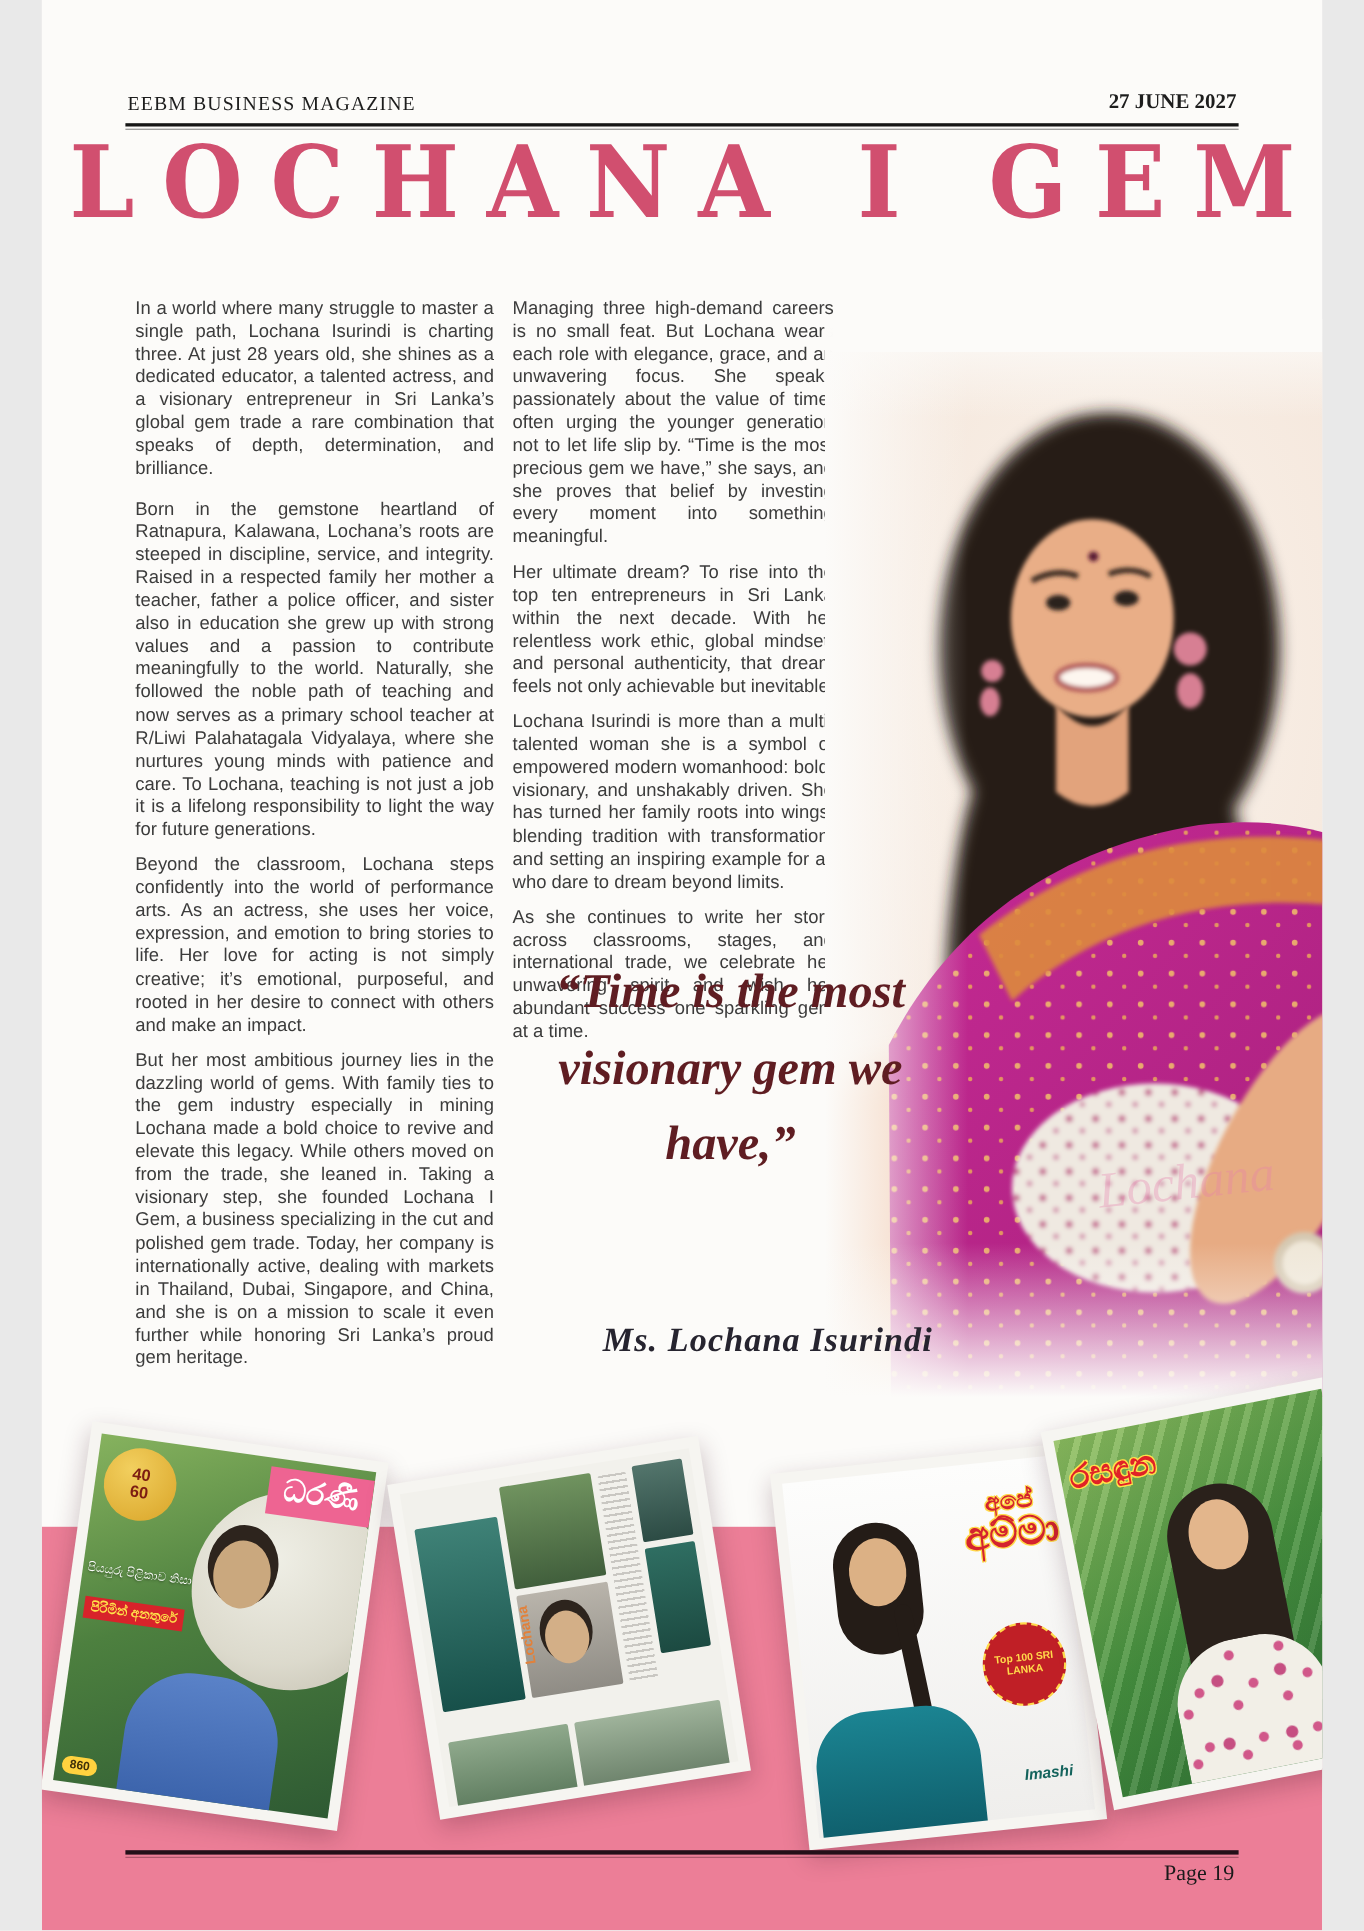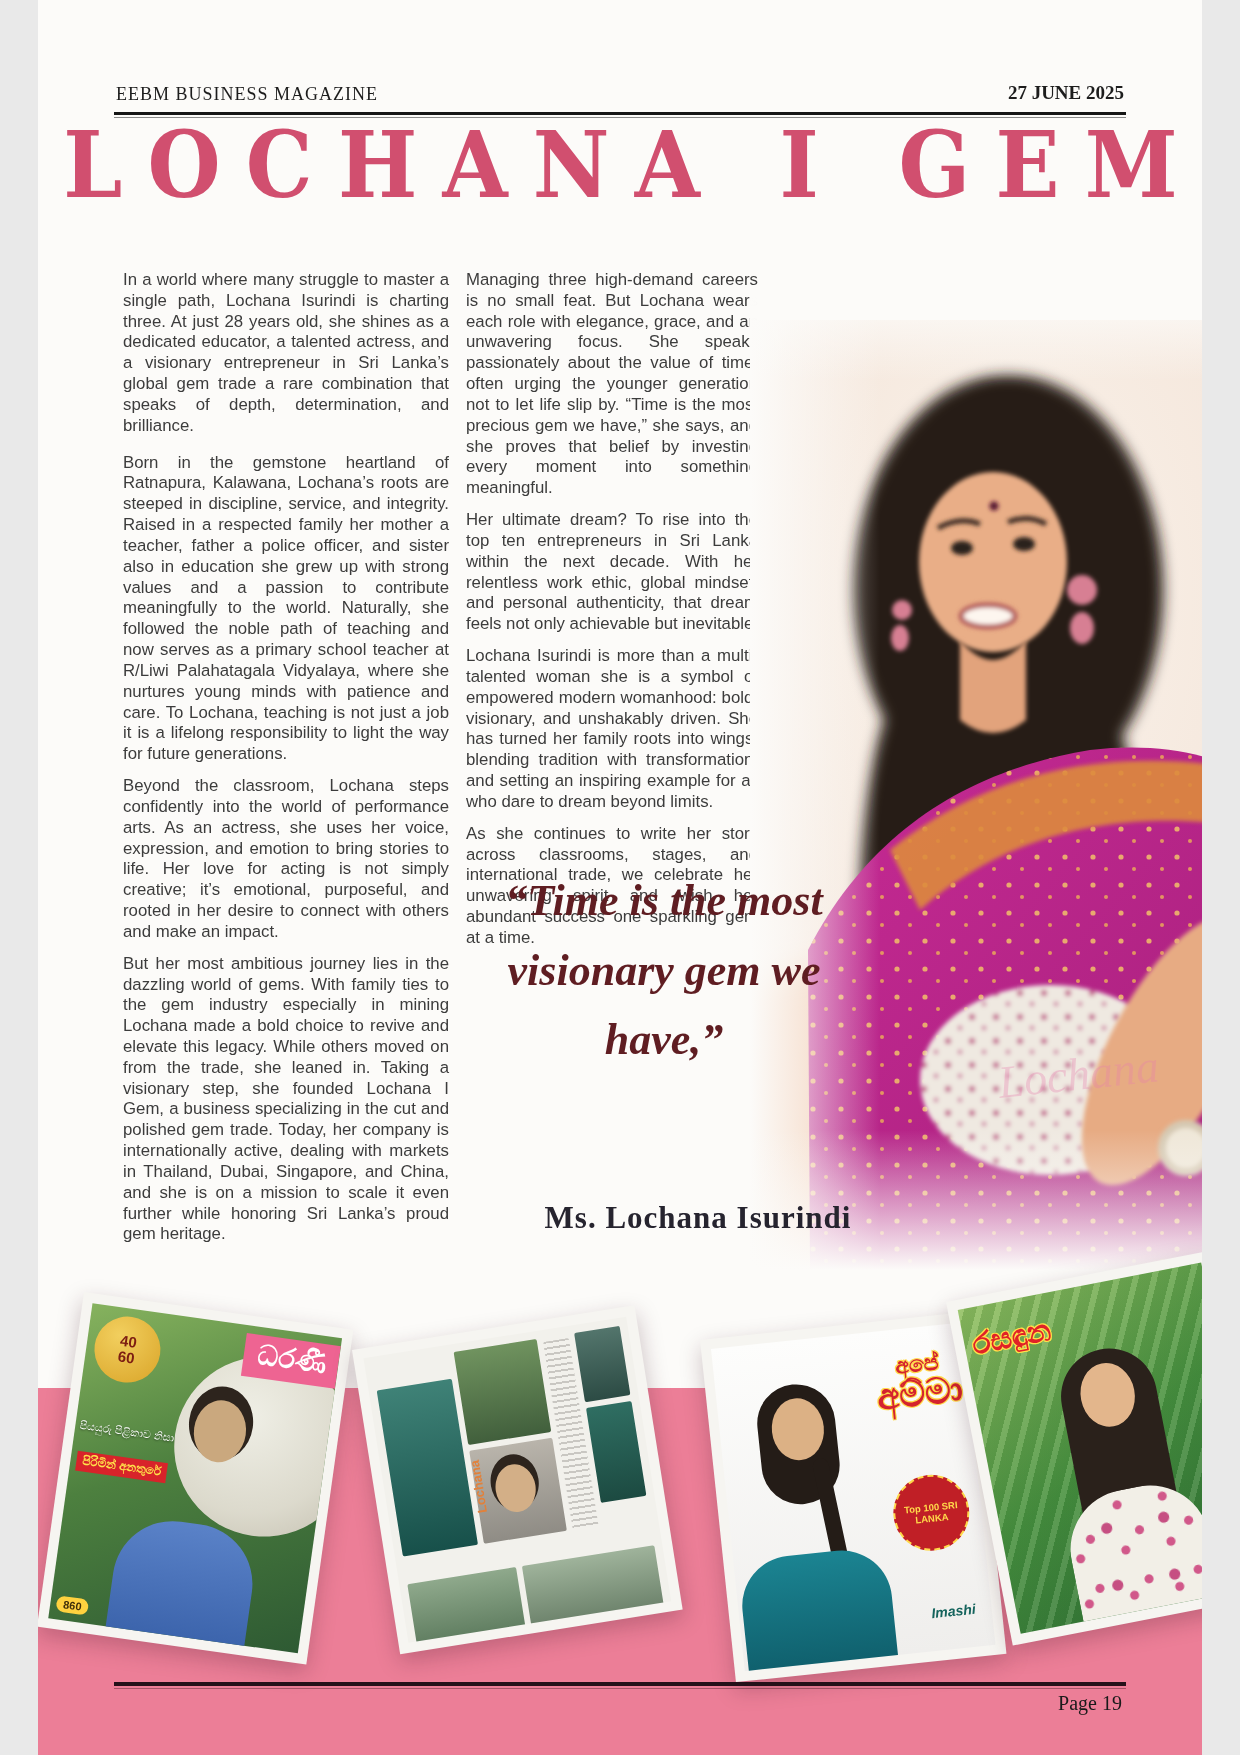"27 JUNE 2025" div.hdr-right { text: 2025 -> 2027 }
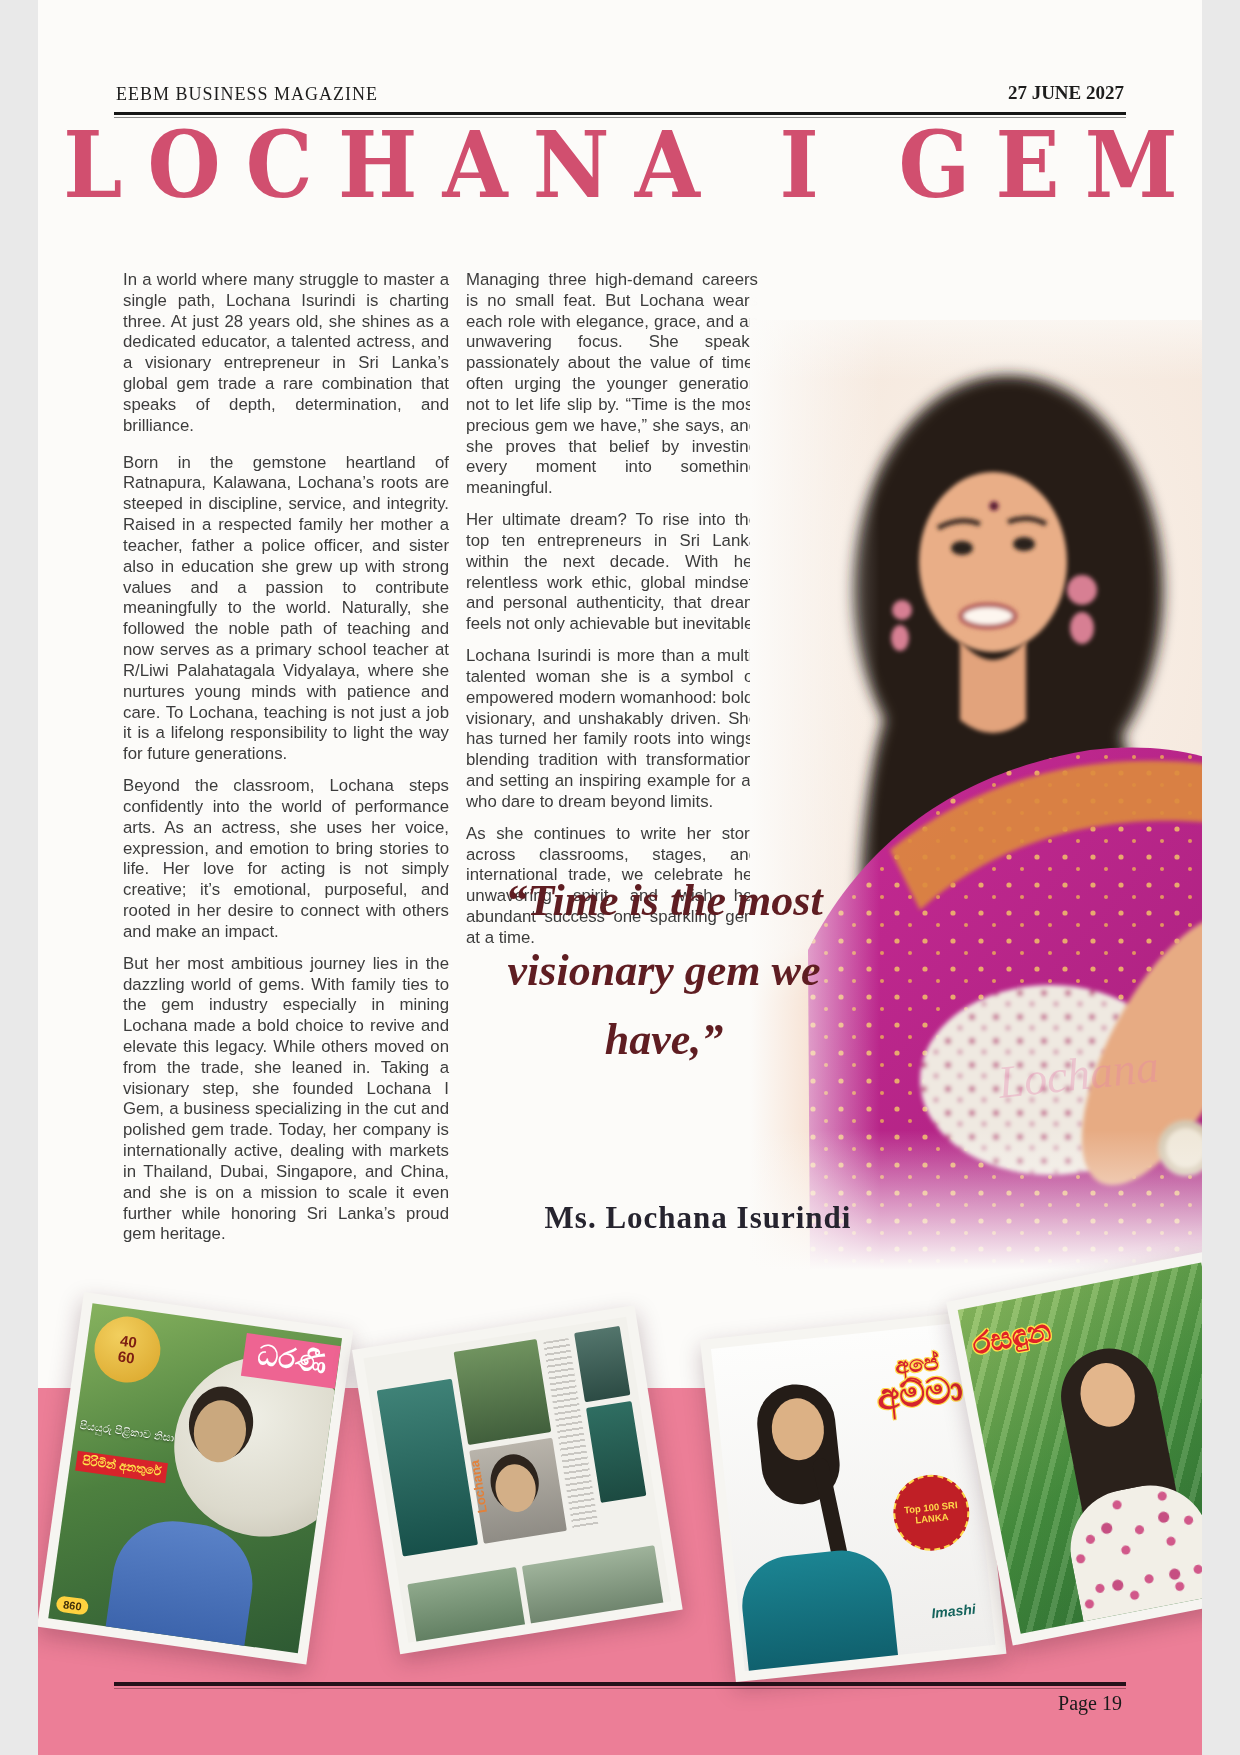"Ms. Lochana Isurindi" .caption { font-style: none -> italic }
